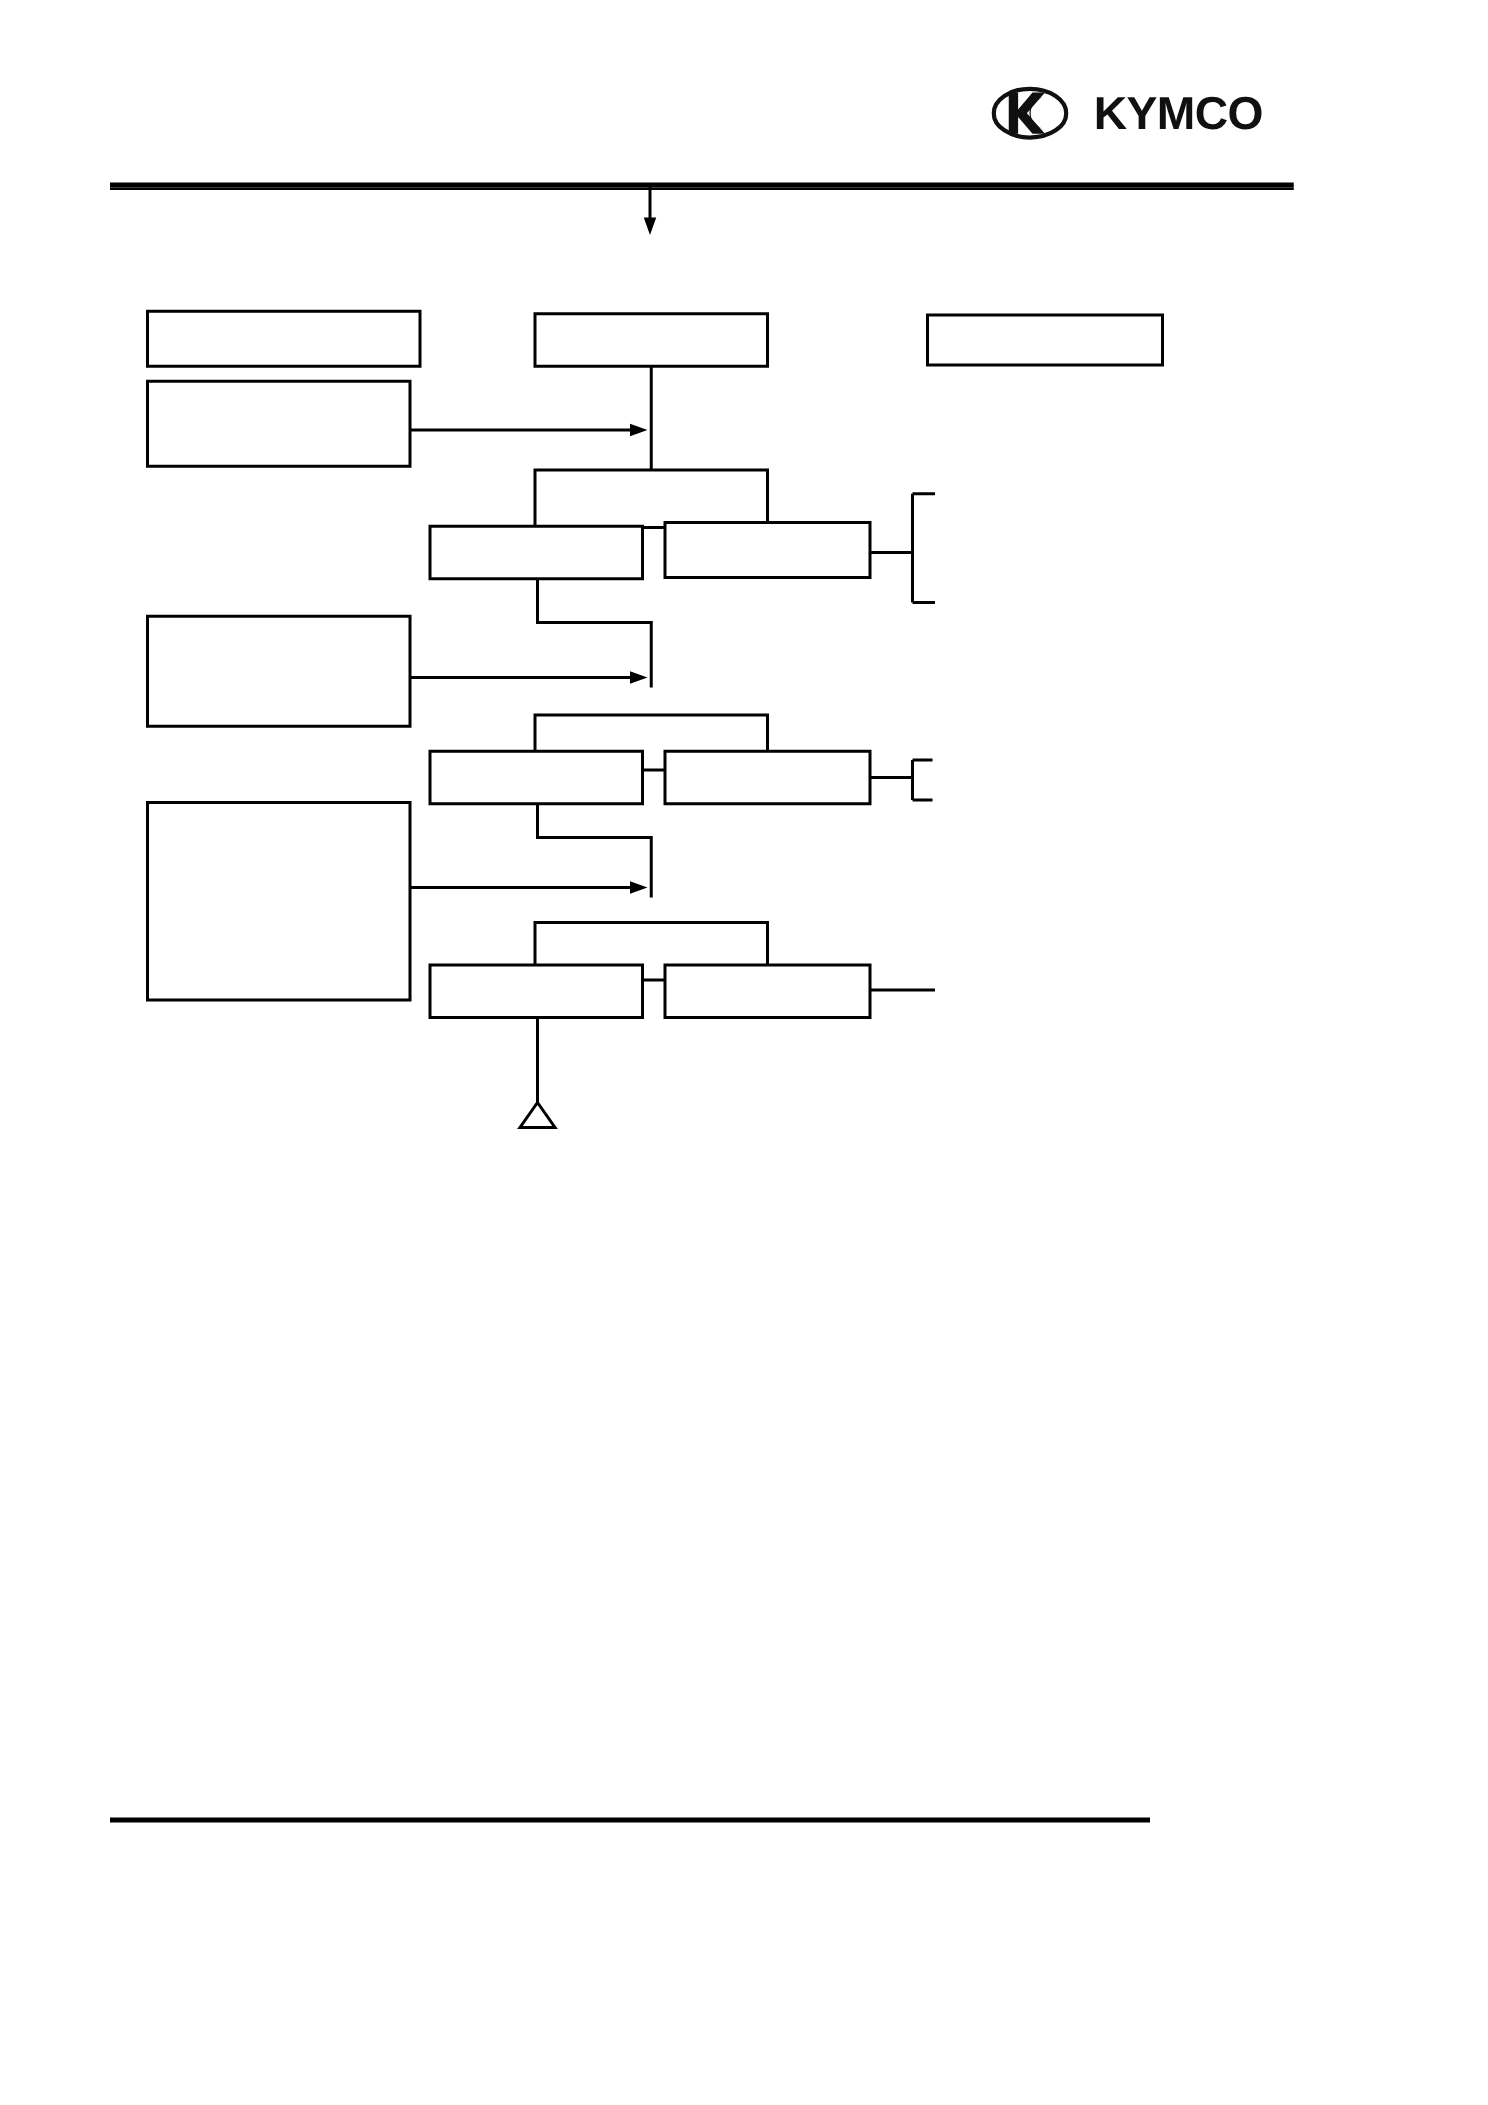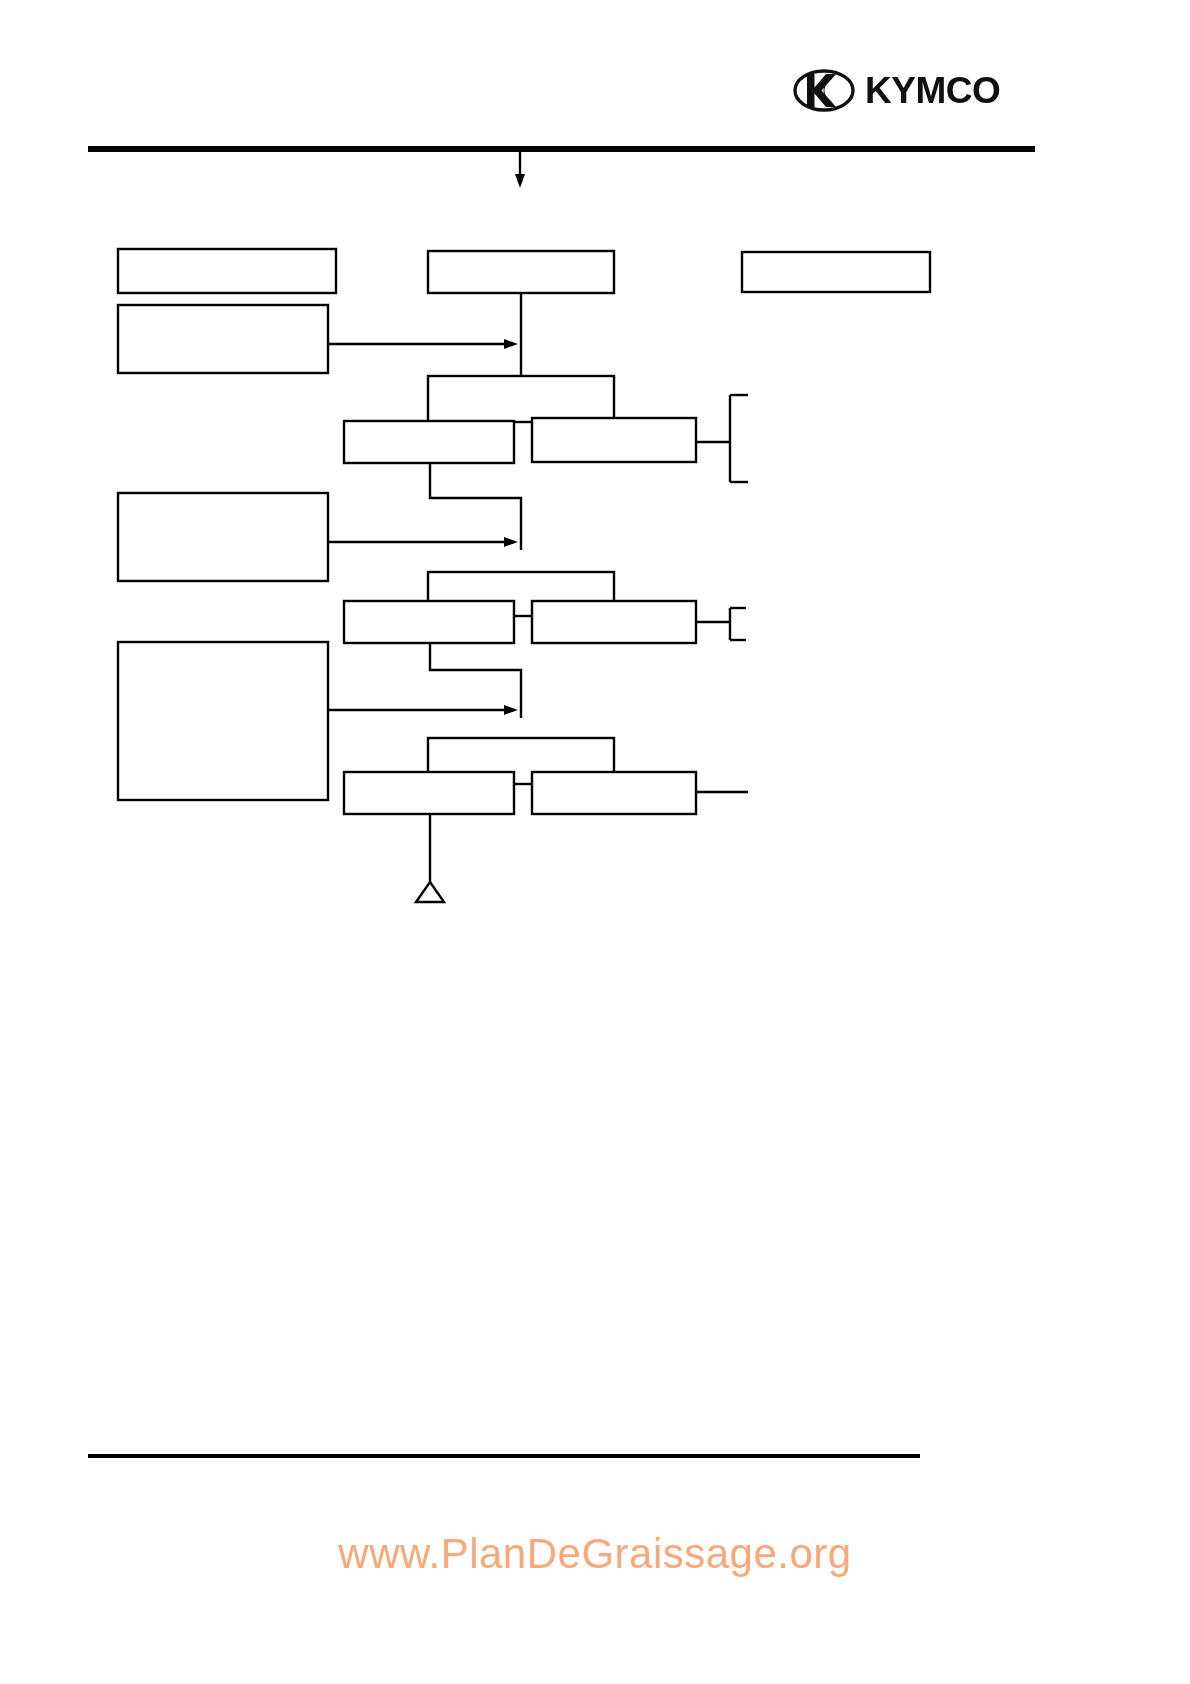"KYMCO" .logo-wrap { gap: 10px -> 20px }
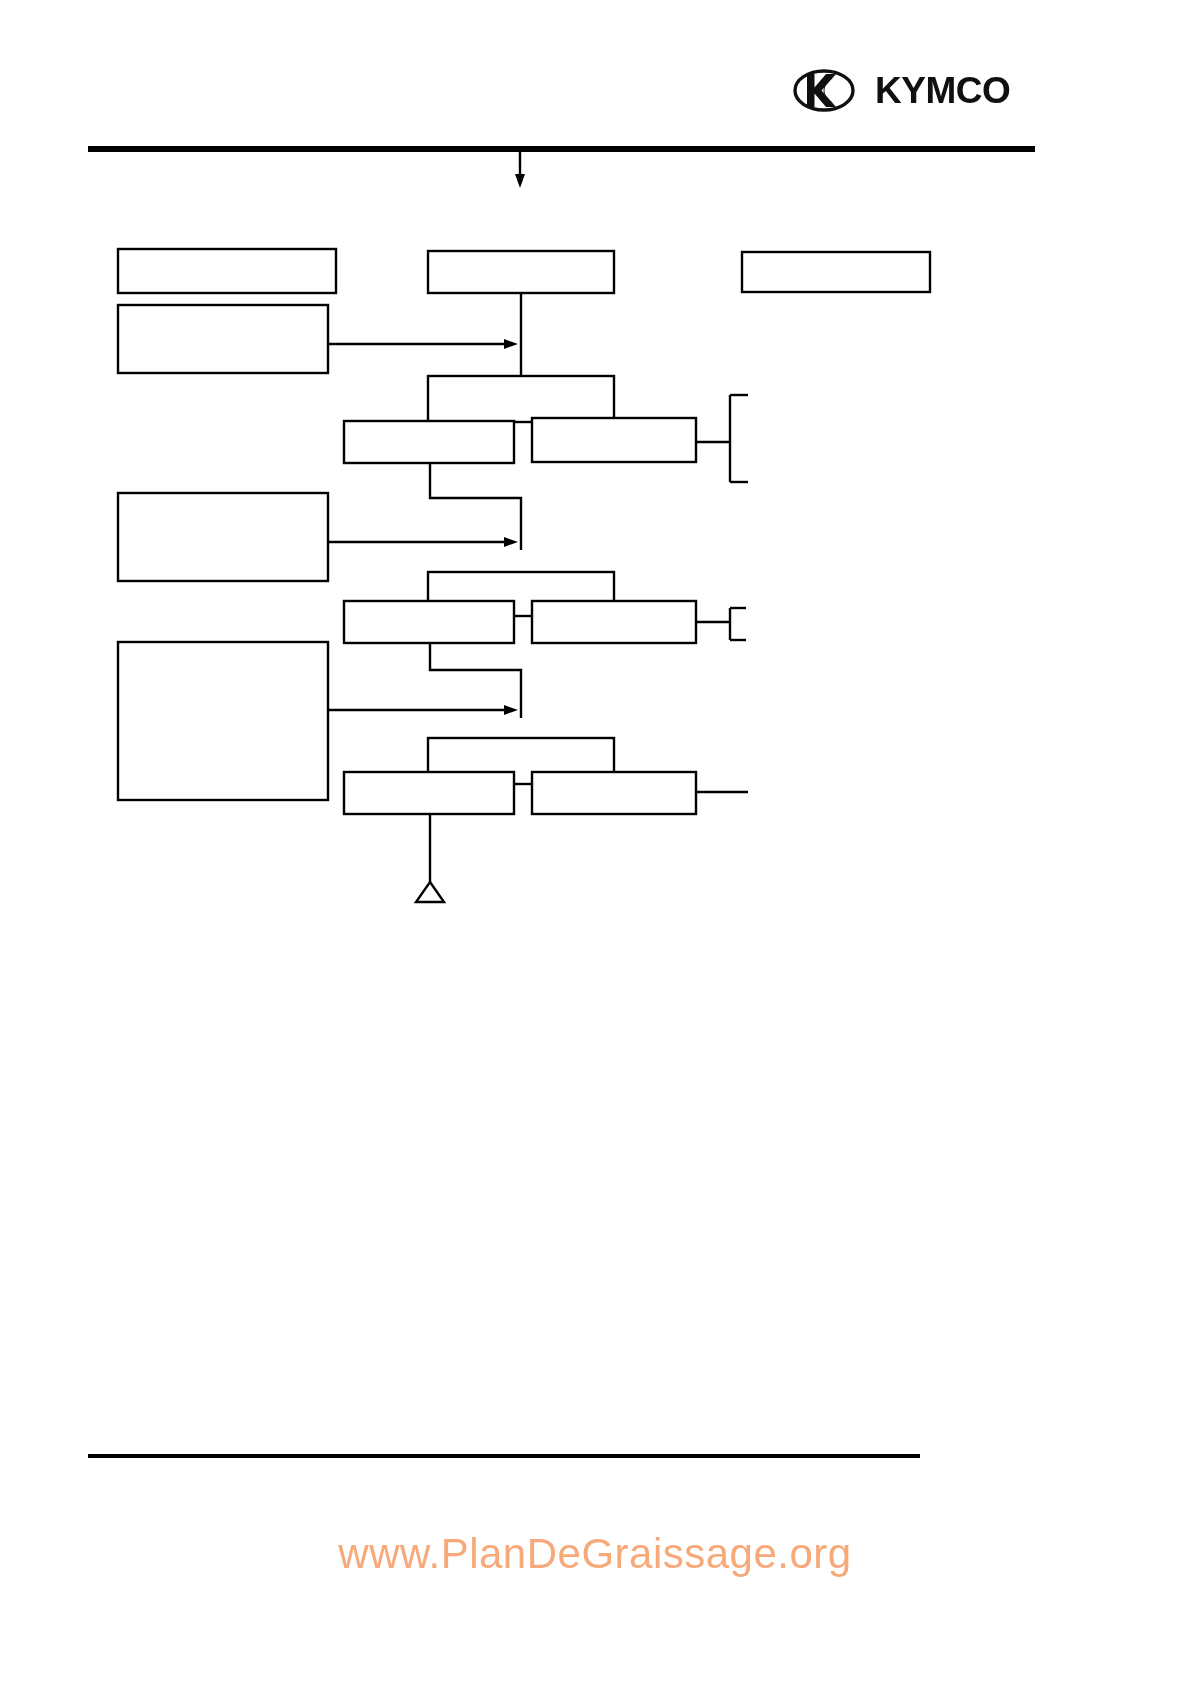"www.PlanDeGraissage.org" div.watermark { html: <div>www.PlanDeGraissage.org</div> -> none }
